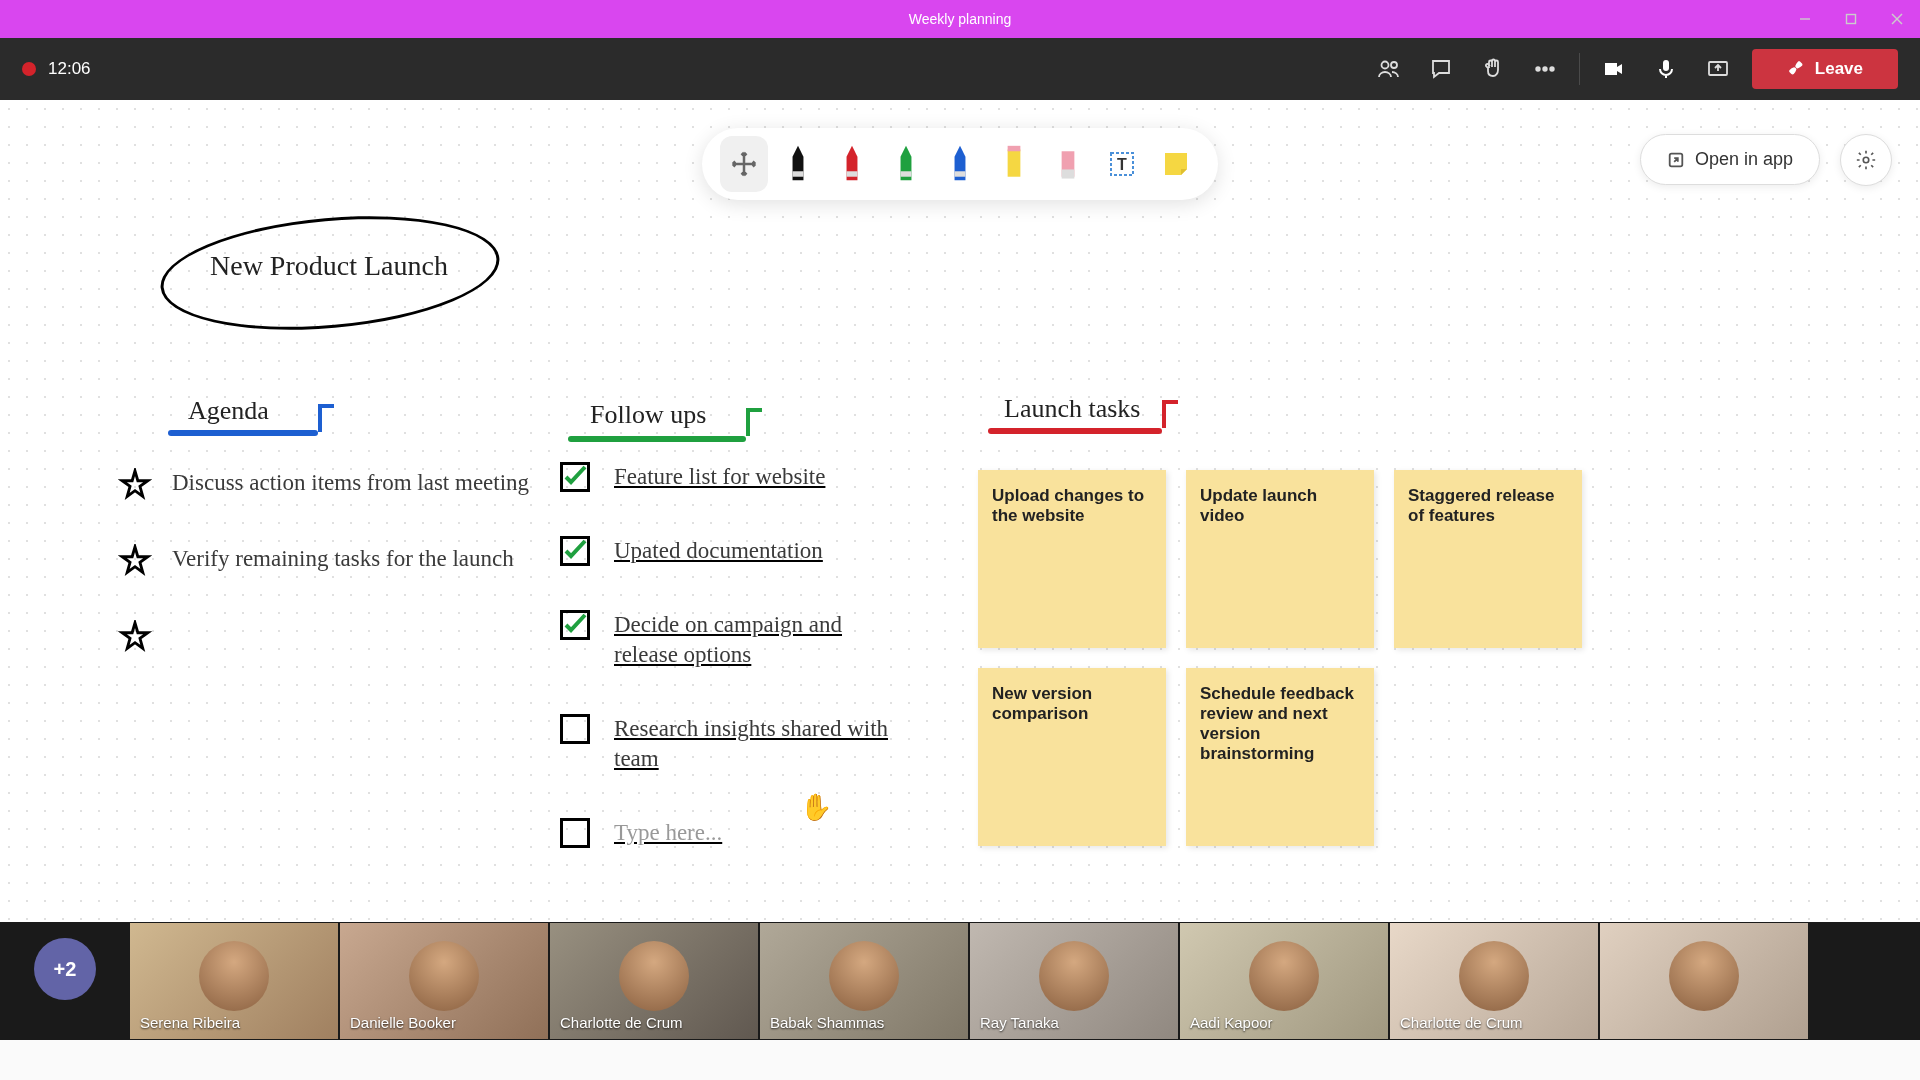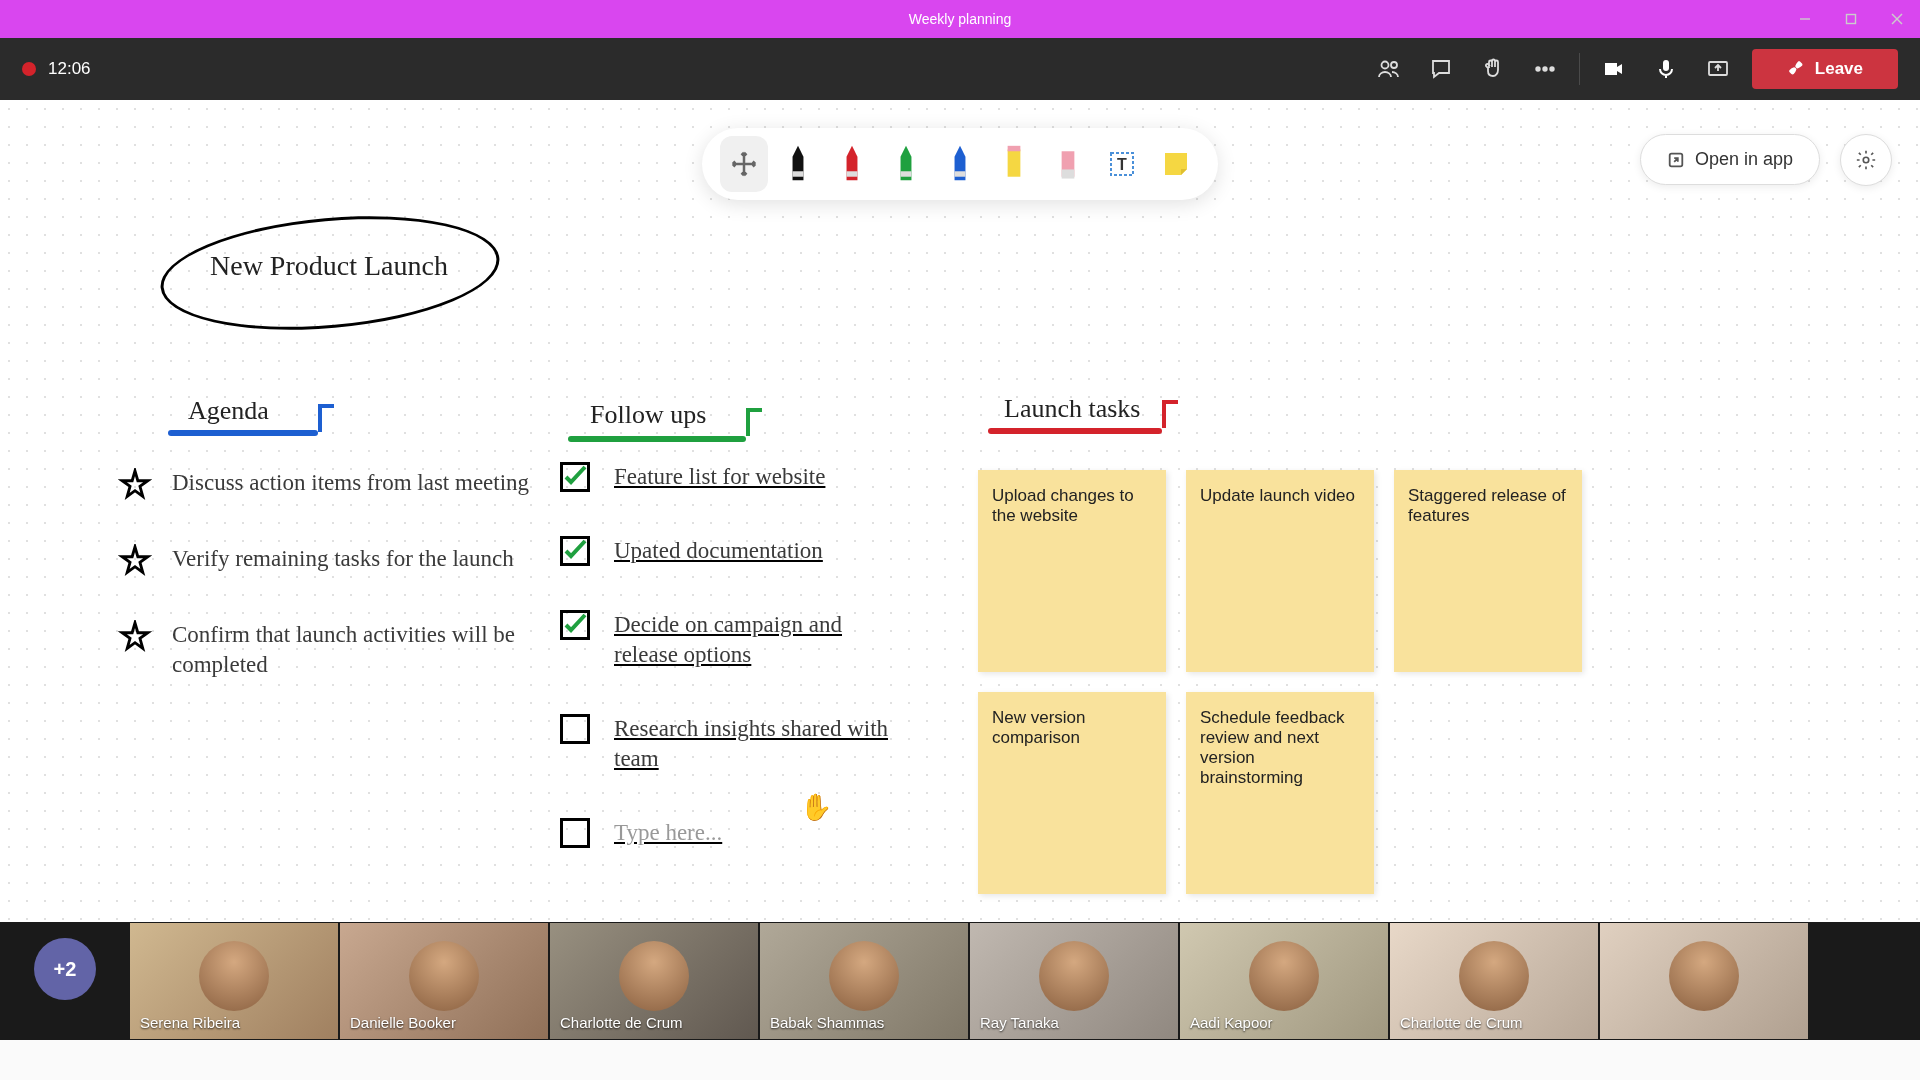"Upload changes to the website" .sticky { font-weight: 400 -> 700; height: 202px -> 178px }
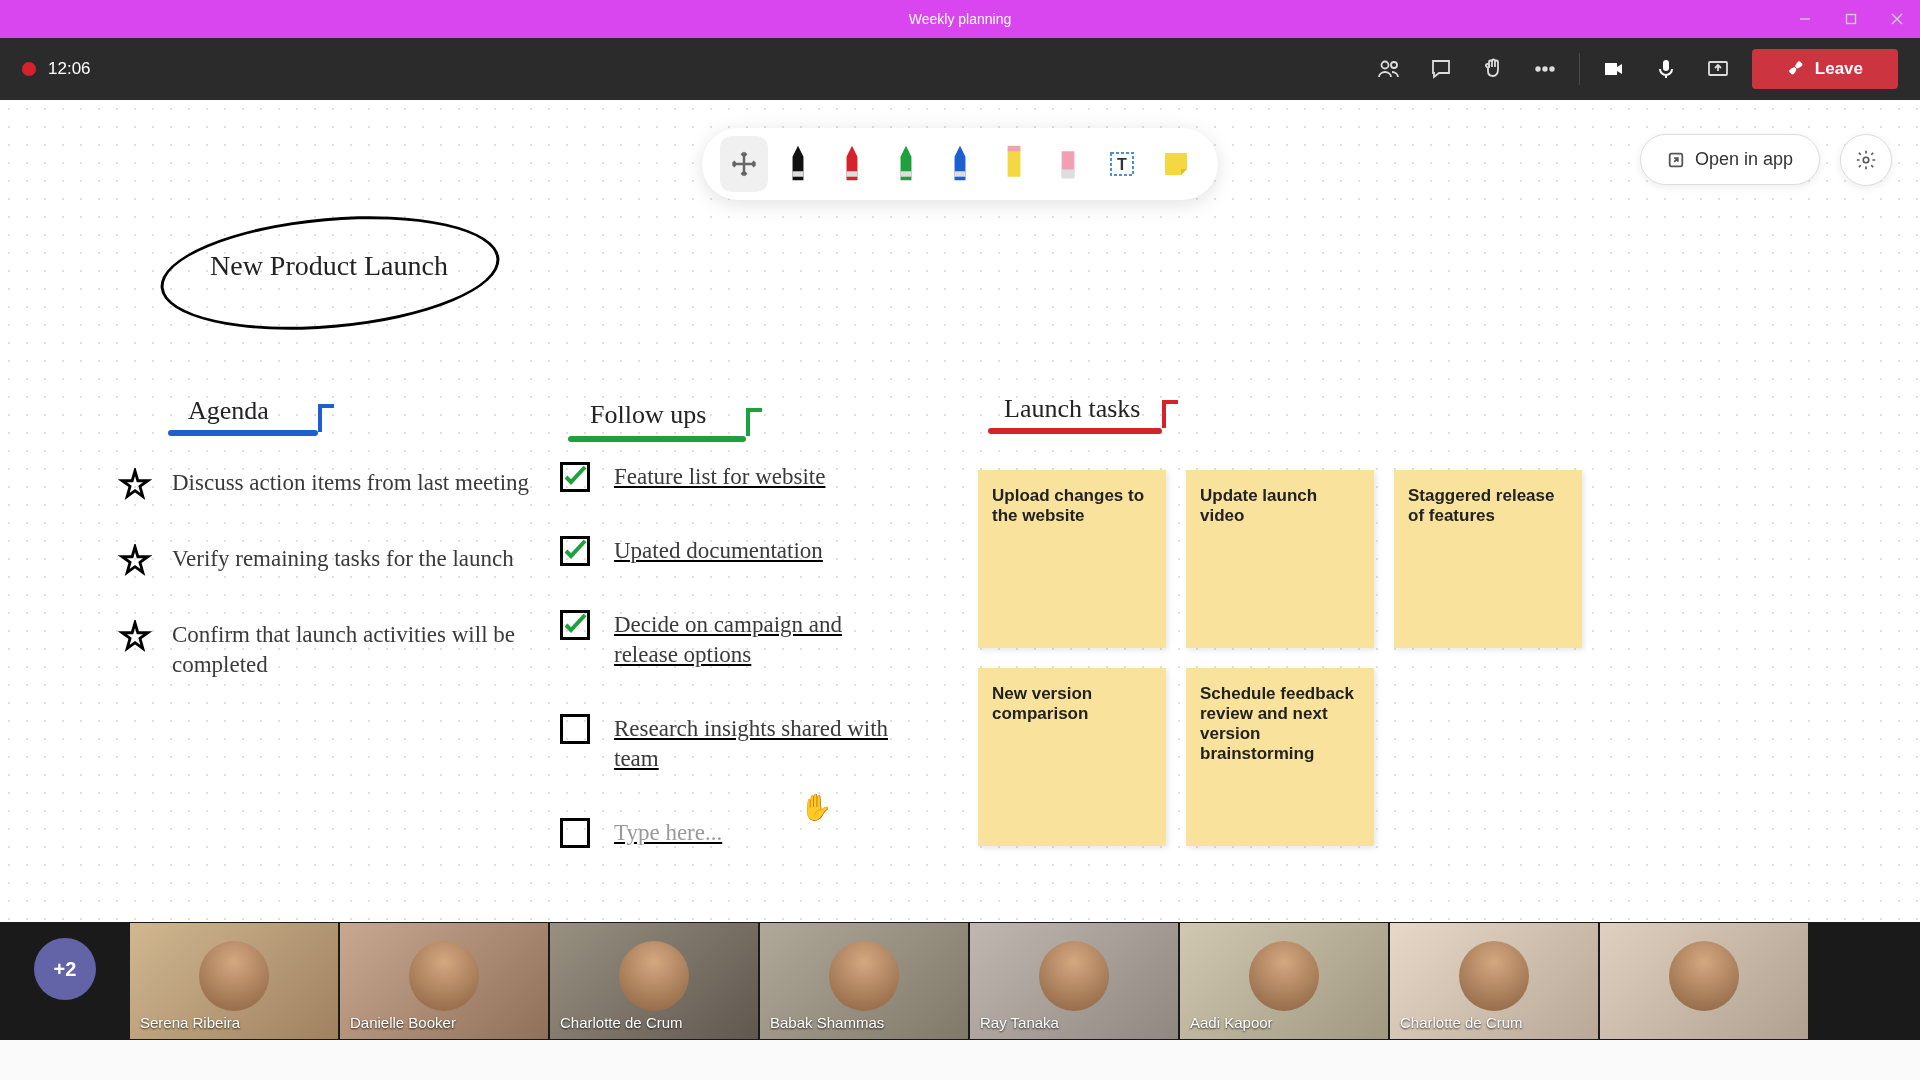"Confirm that launch activities will" span.txt { html: <span>Confirm that launch activities will be completed</span> -> none }
